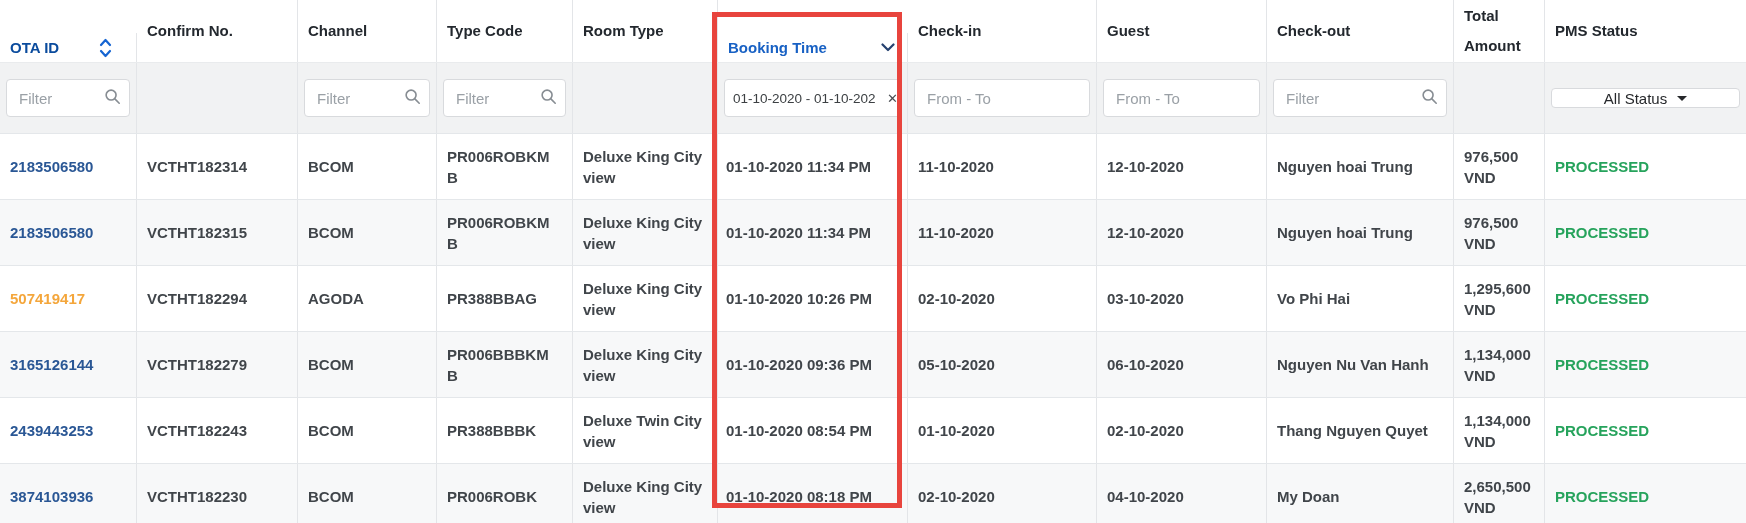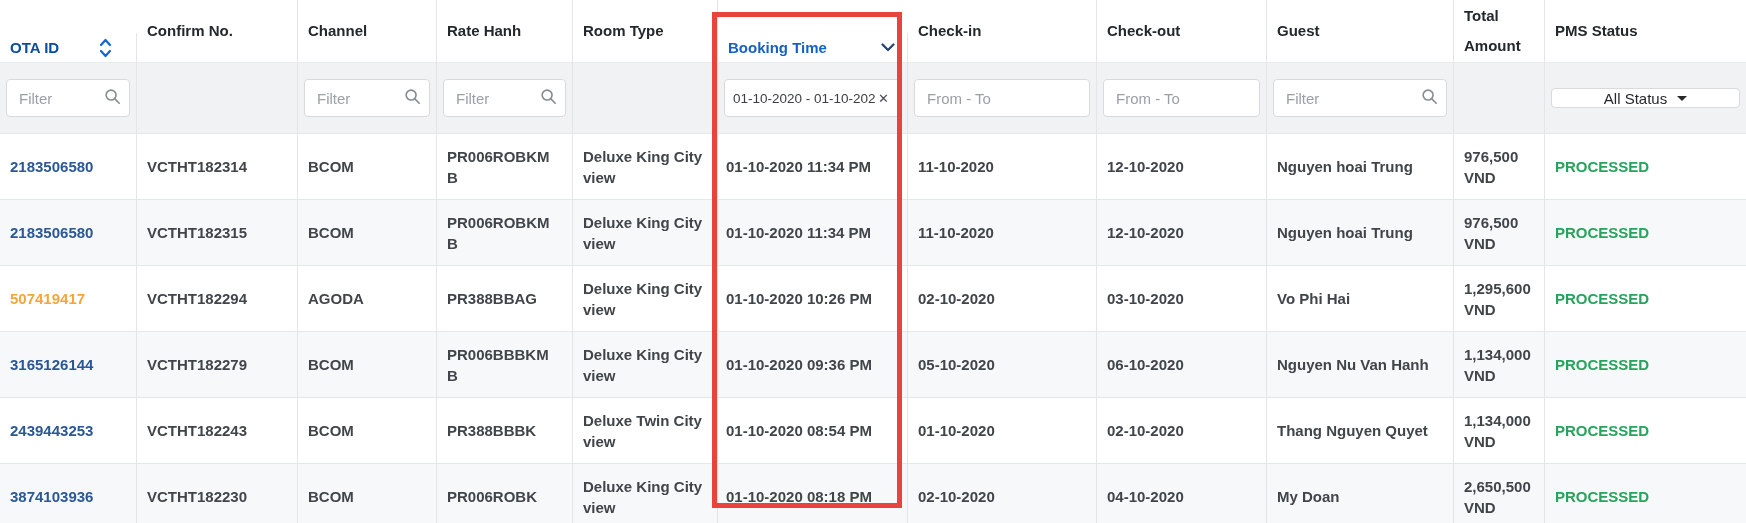"Rate Hanh" span.hlbl { text: Rate Hanh -> Type Code }
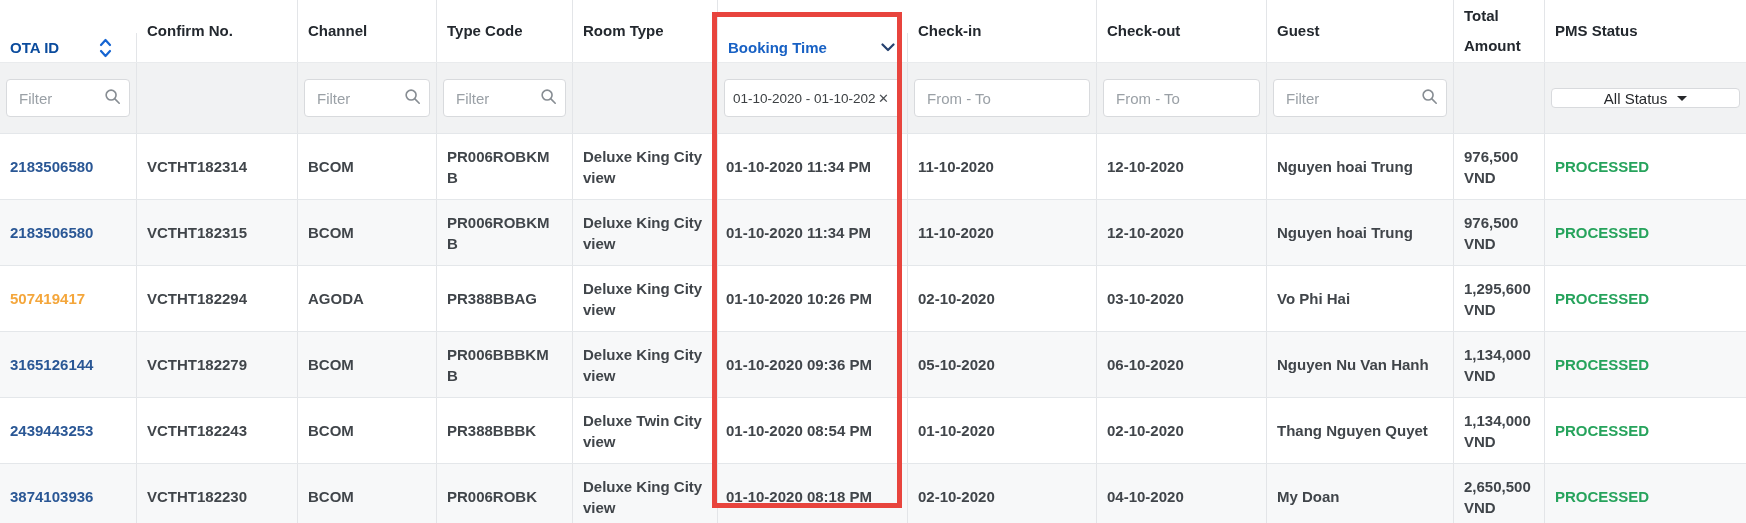"Check-out" div.cell { order: before "Guest" -> after "Guest" }
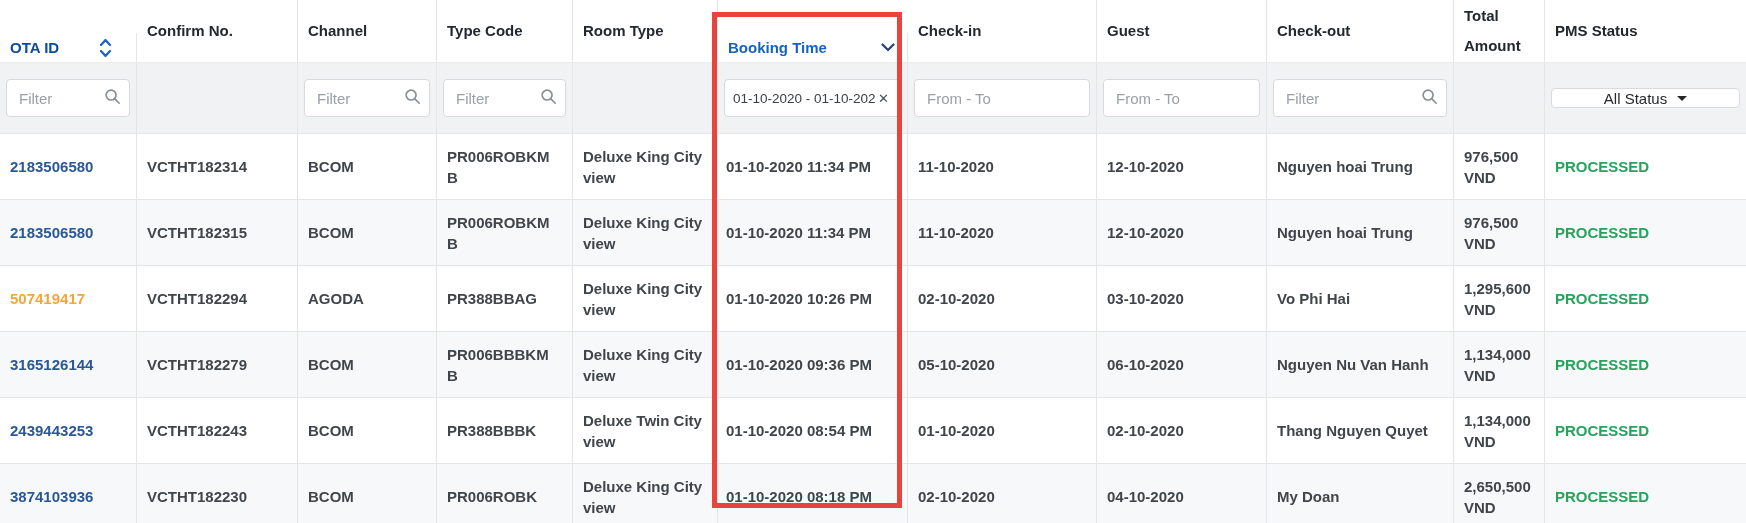"01-10-2020 - 01-10-202" .input-box.btv { padding: 0 11px 0 8px -> 0 2px 0 8px }
